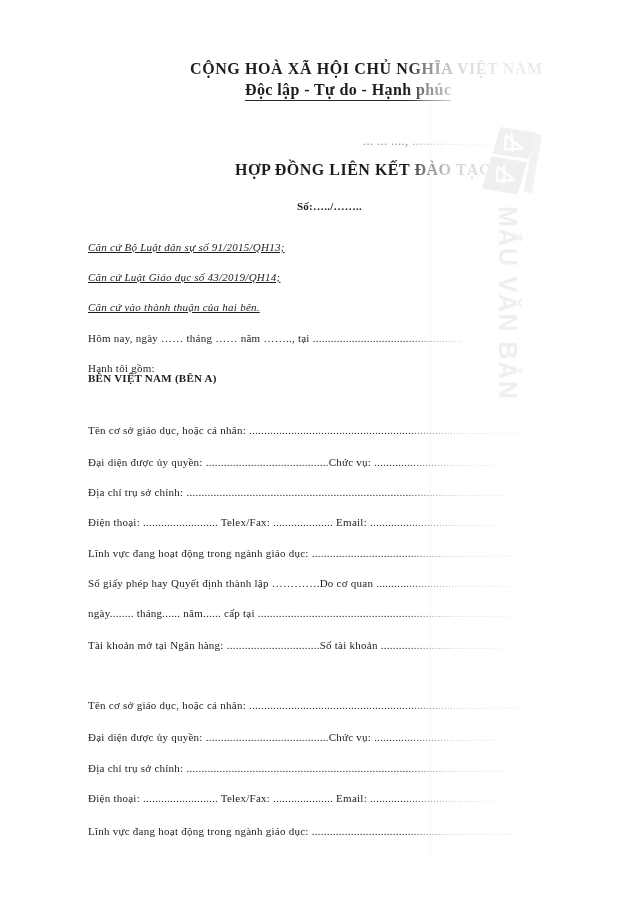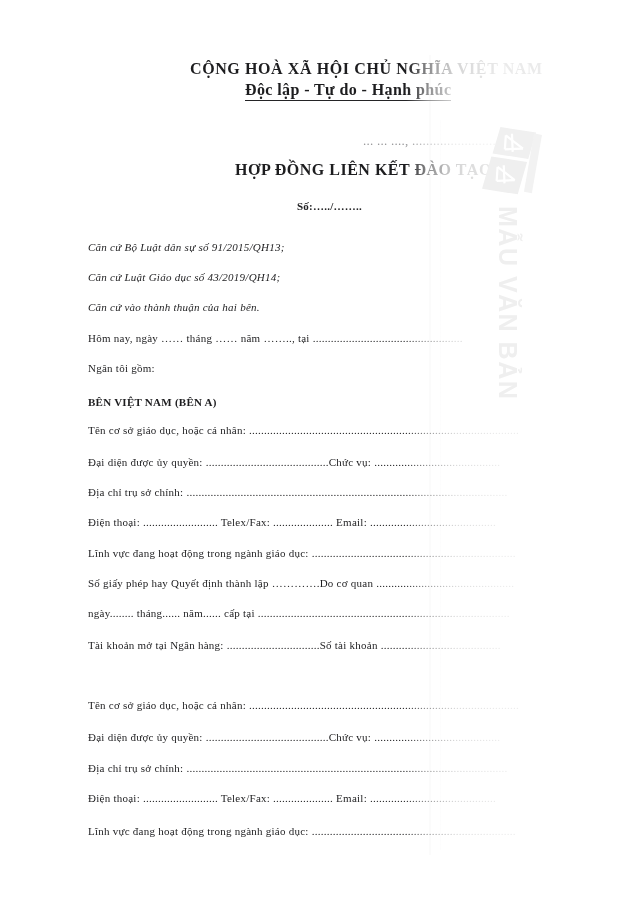"Căn cứ Bộ Luật dân" .i { text-decoration: none -> underline }
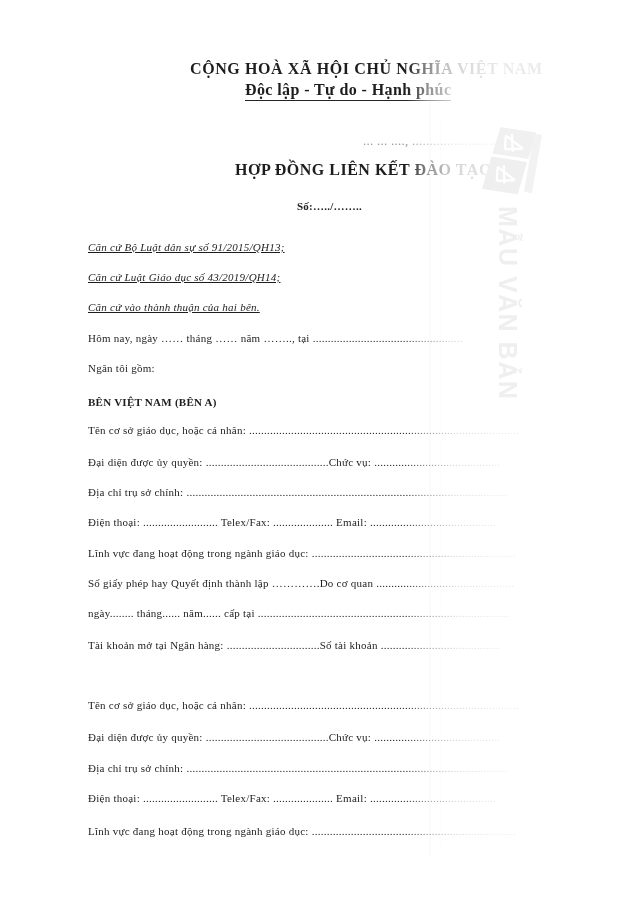"Ngân tôi gồm:" div.ln { text: Ngân -> Hạnh }
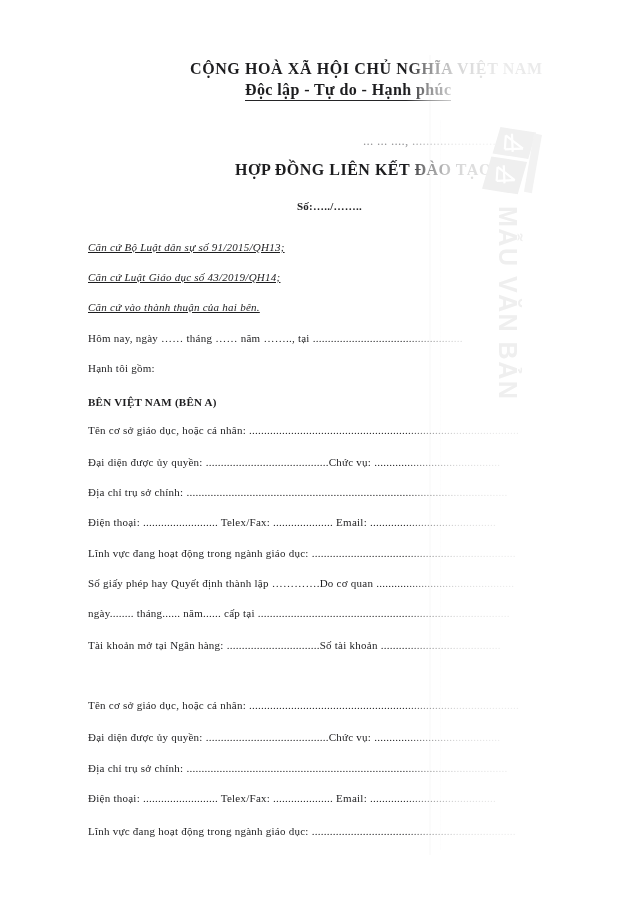"BÊN VIỆT NAM (BÊN A)" .pah { top: 393px -> 369px }
